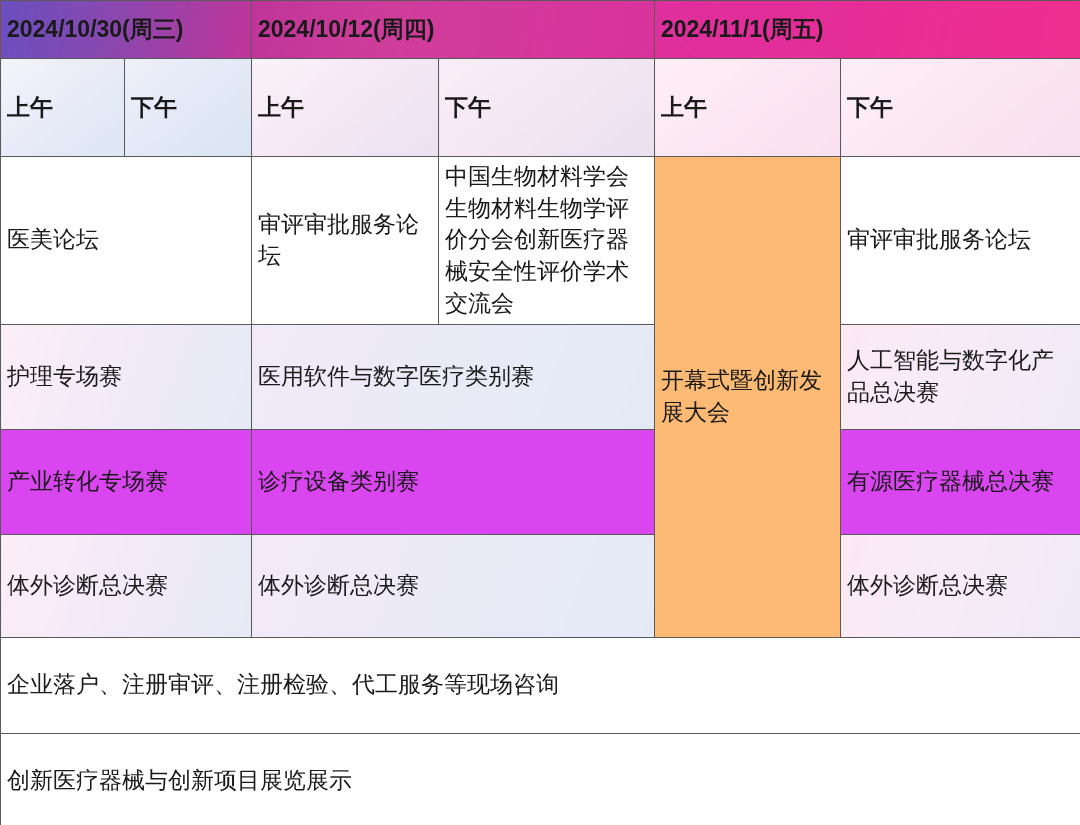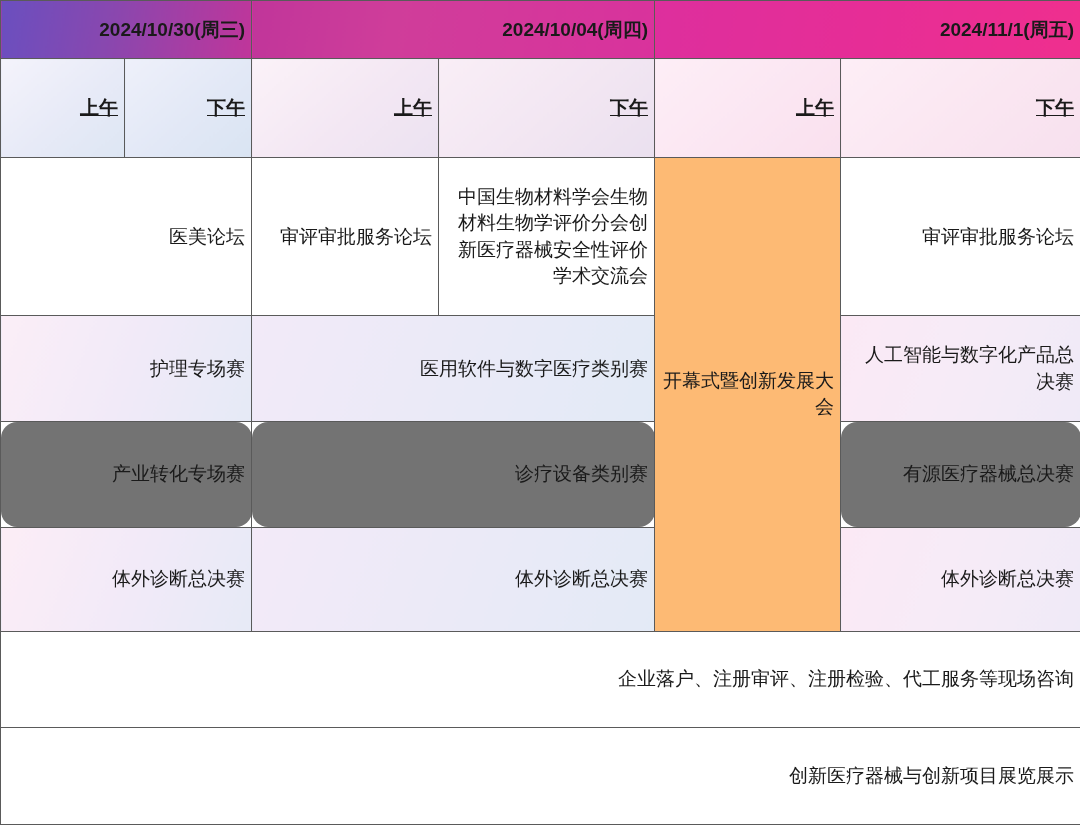"2024/10/30(周三)" table.sched-table td { font-size: 19px -> 23px; text-align: right -> left }
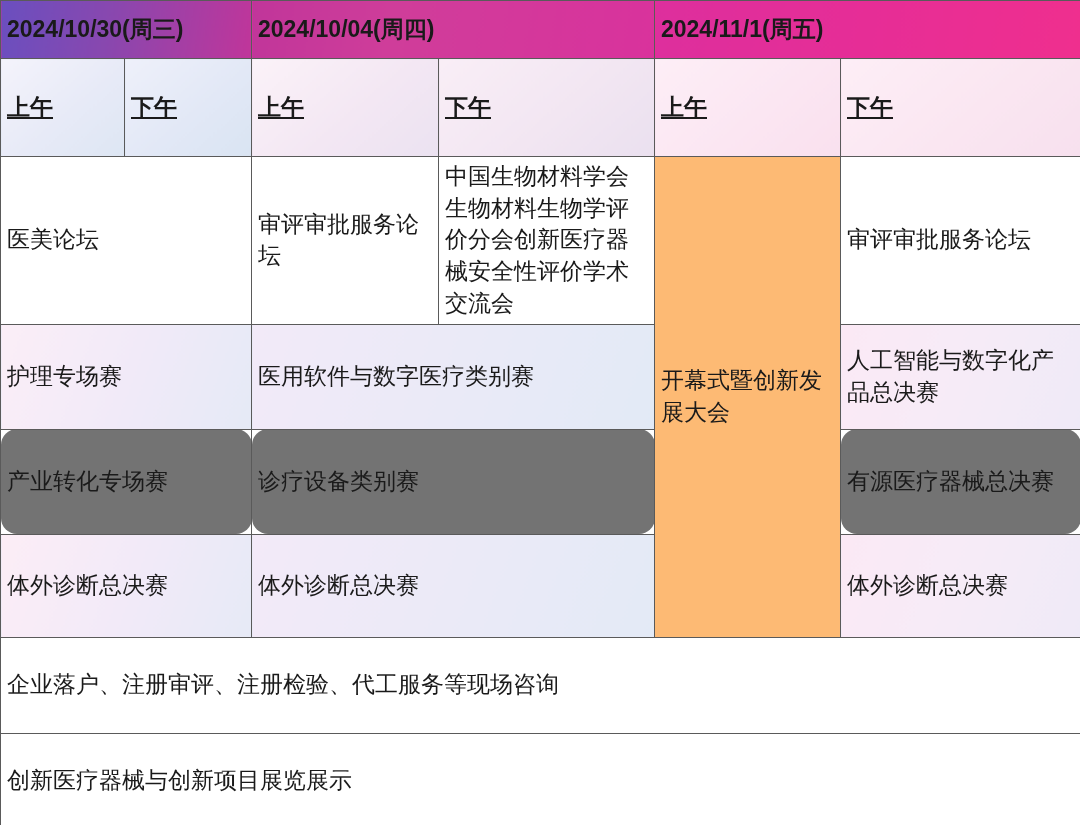"2024/10/04(周四)" td.hdr { text: 2024/10/04 -> 2024/10/12 }
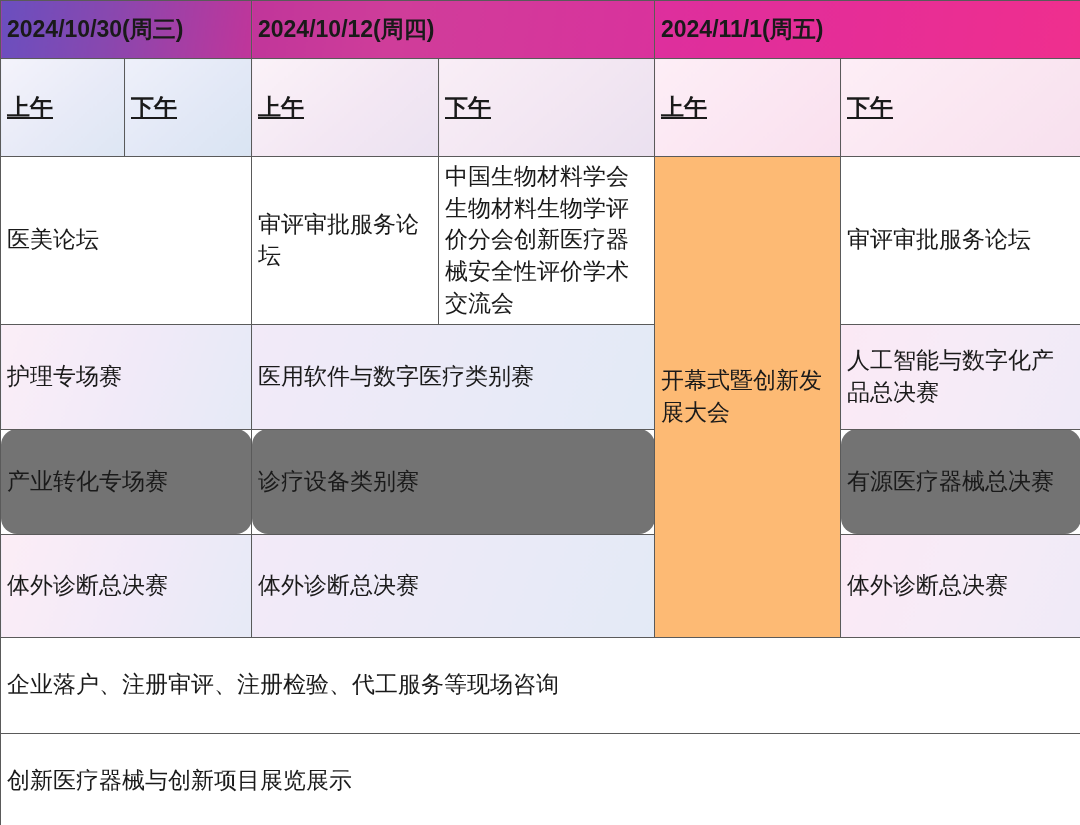"上午" .sub { text-decoration: underline -> none }
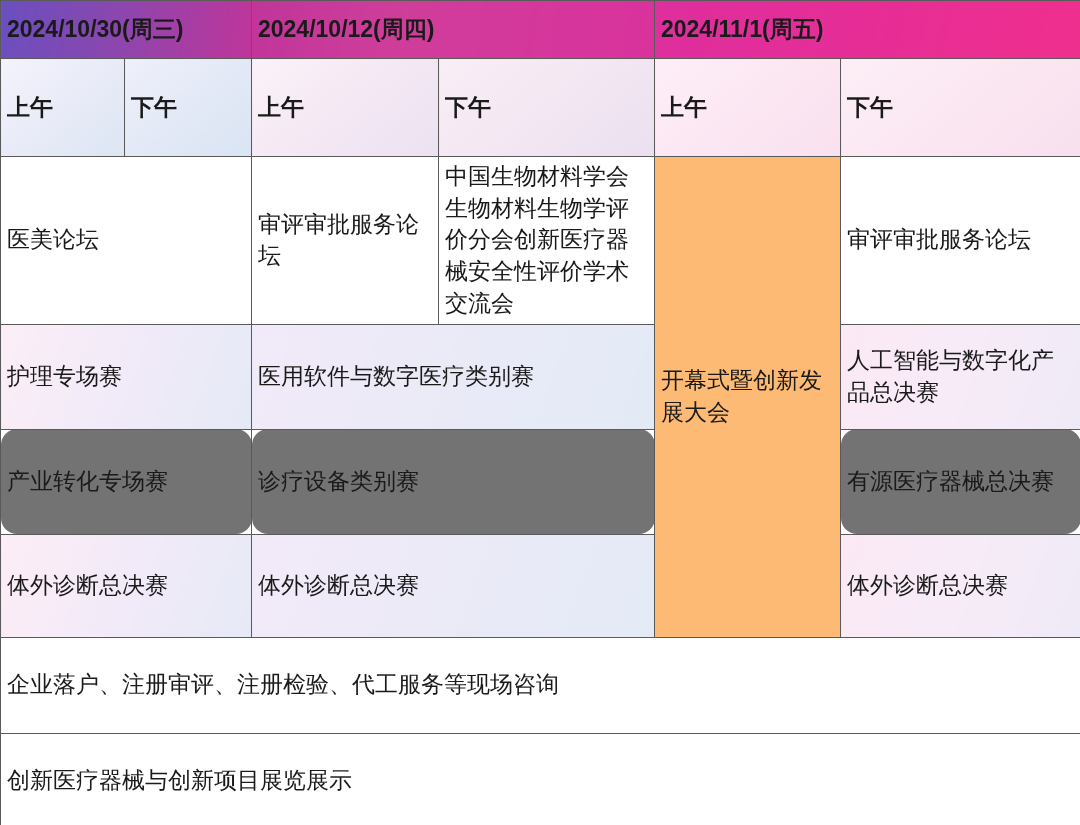"产业转化专场赛" .r3 { background: #737373 -> #d946ef; border-radius: 16px -> none }
